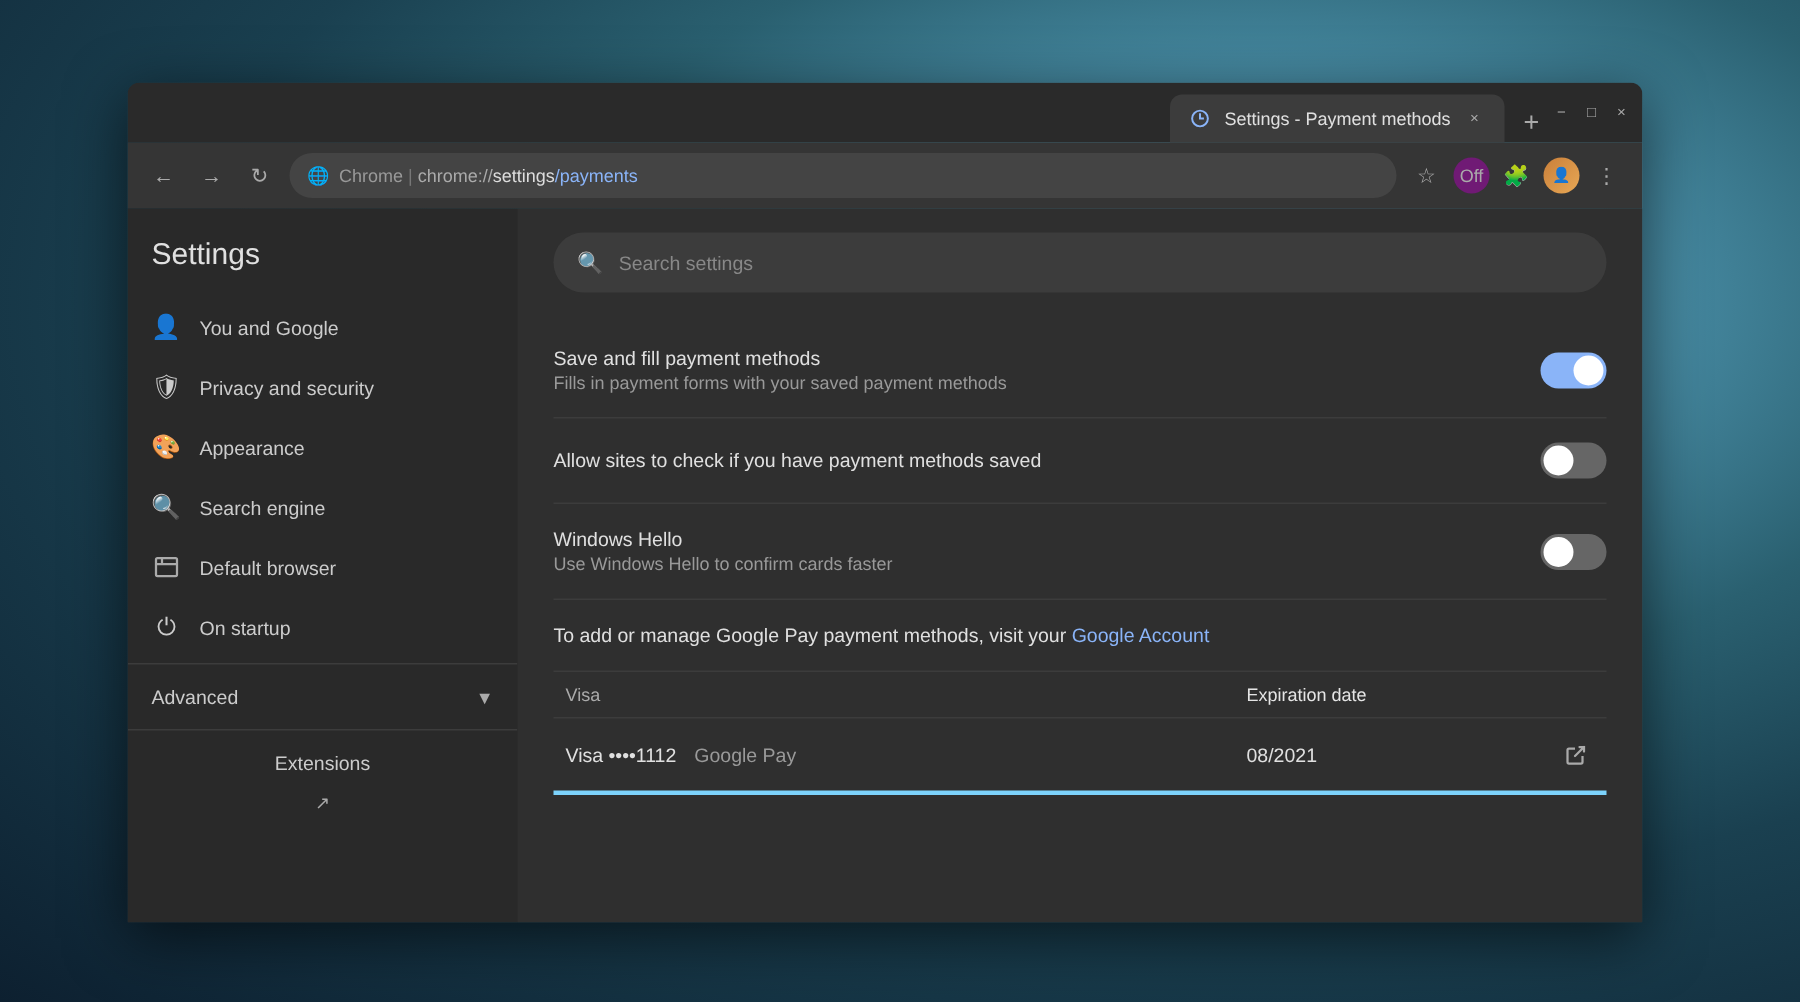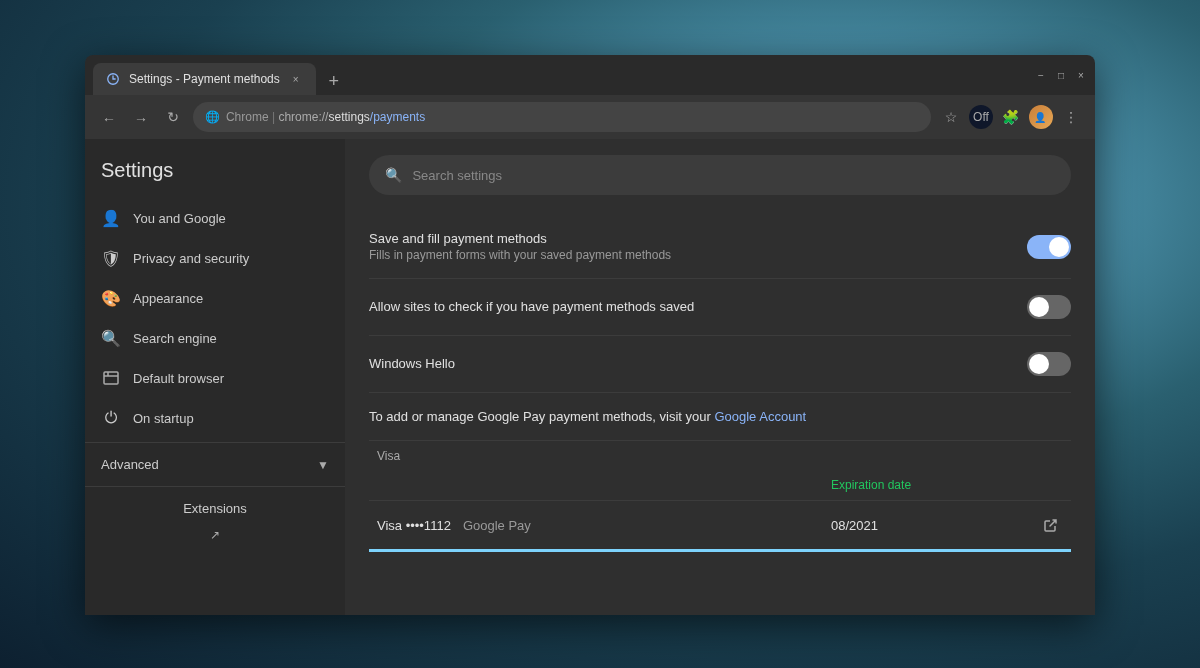"Settings - Payment methods" .tab-area { justify-content: none -> flex-end }
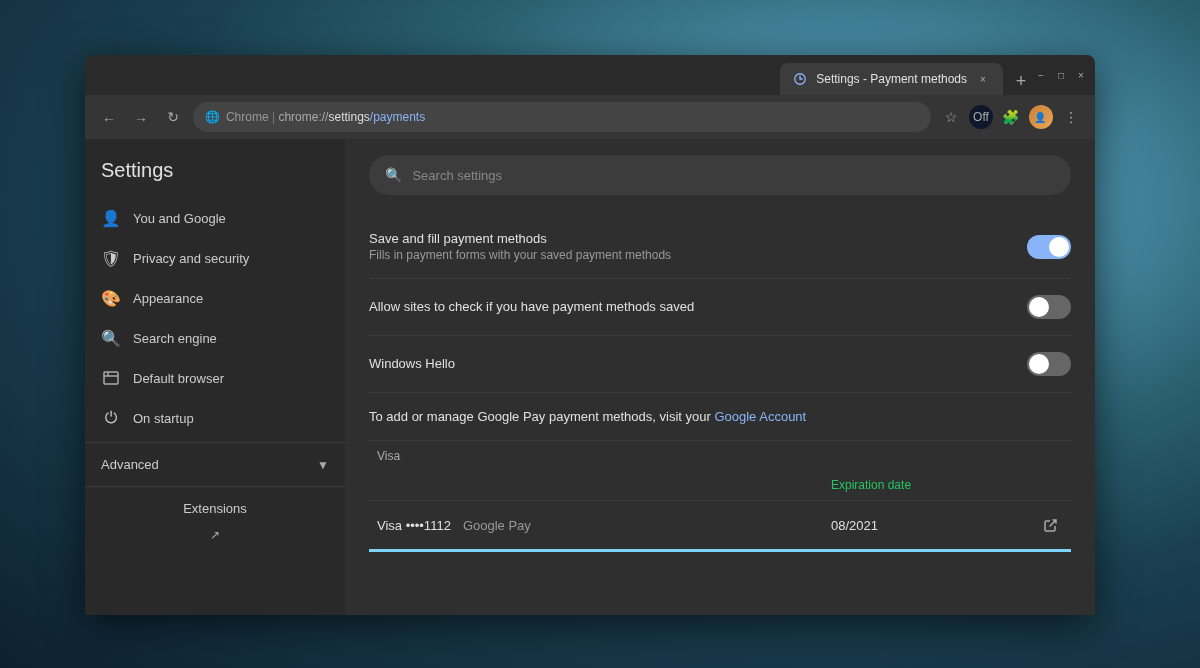"Off" div.toolbar-icon { background: #0f172a -> #701a75 }
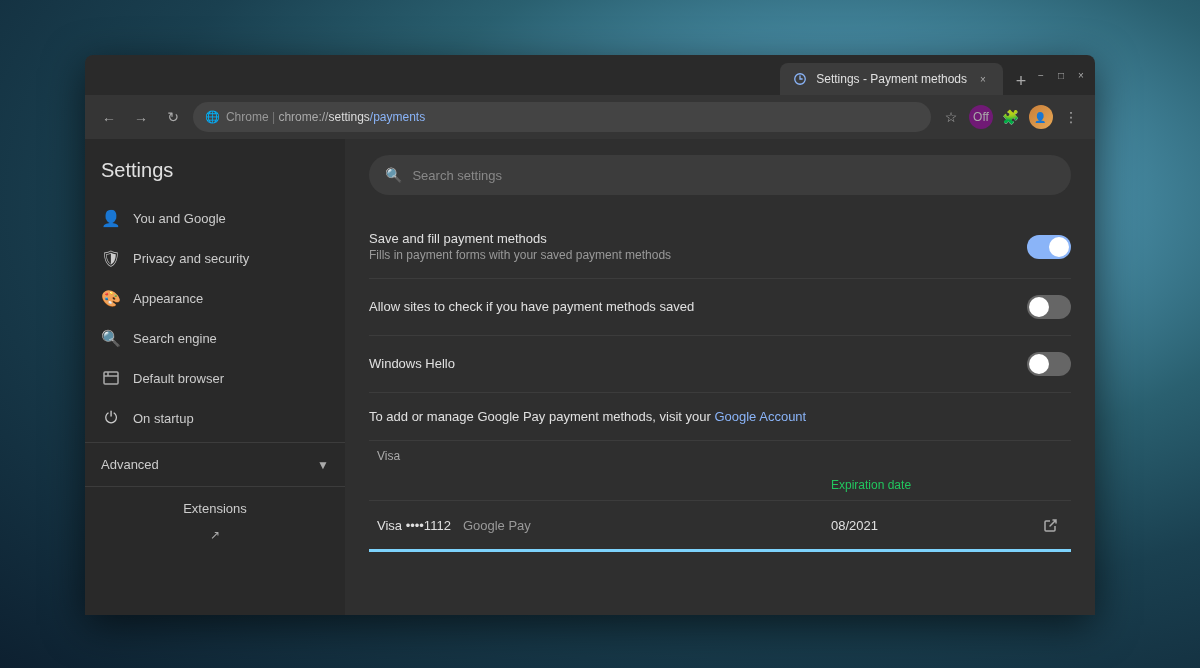"Use Windows Hello to confirm" div.setting-desc { html: none -> <div>Use Windows Hello to confirm cards faster</div> }
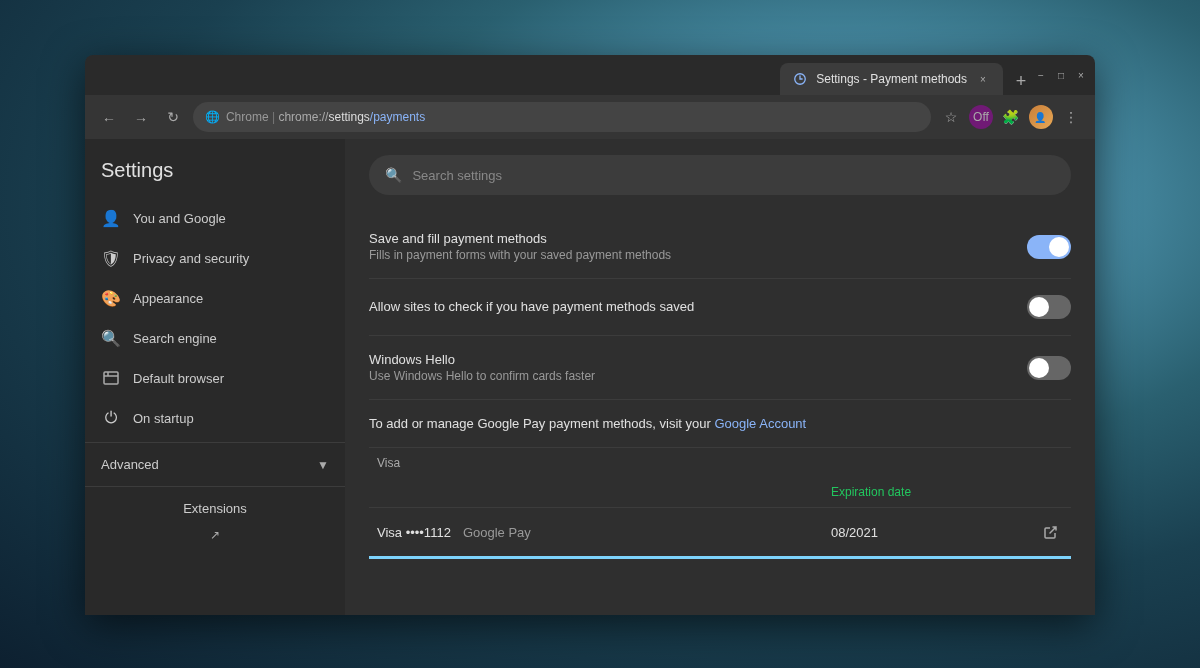"Expiration date" .col-expiry { color: #22c55e -> #e5e5e5; margin-top: 29px -> none }
